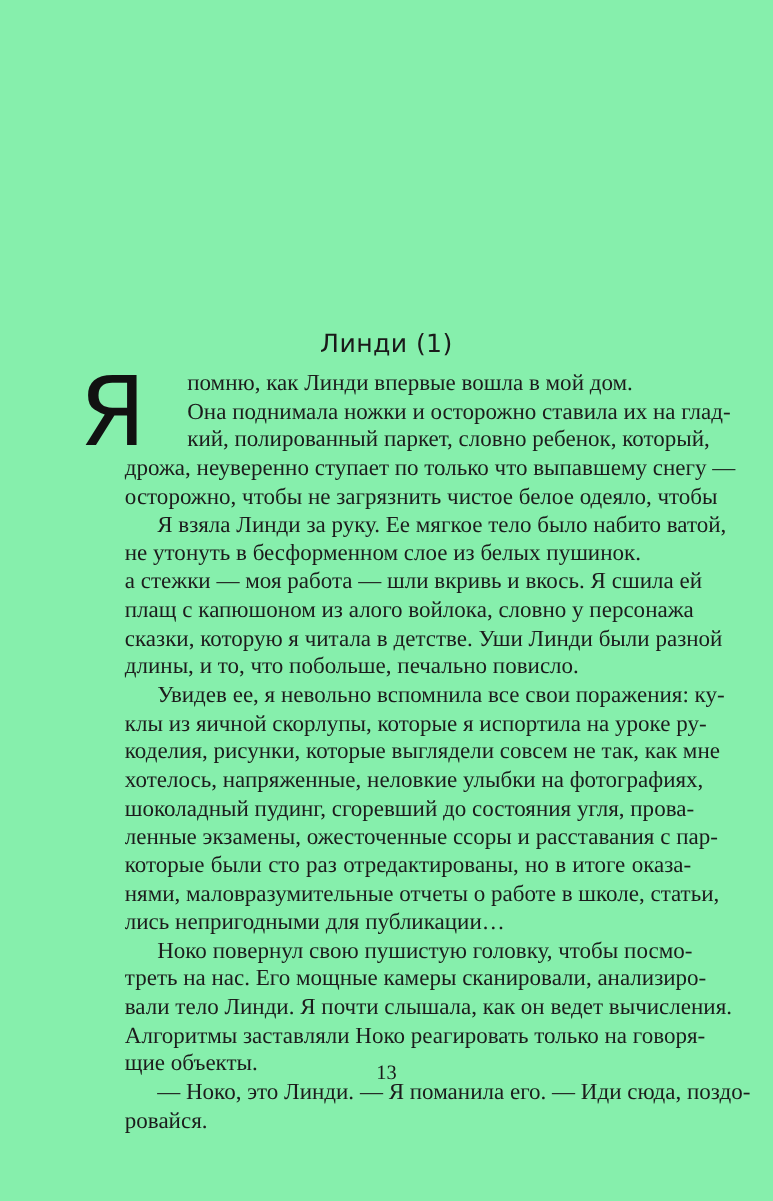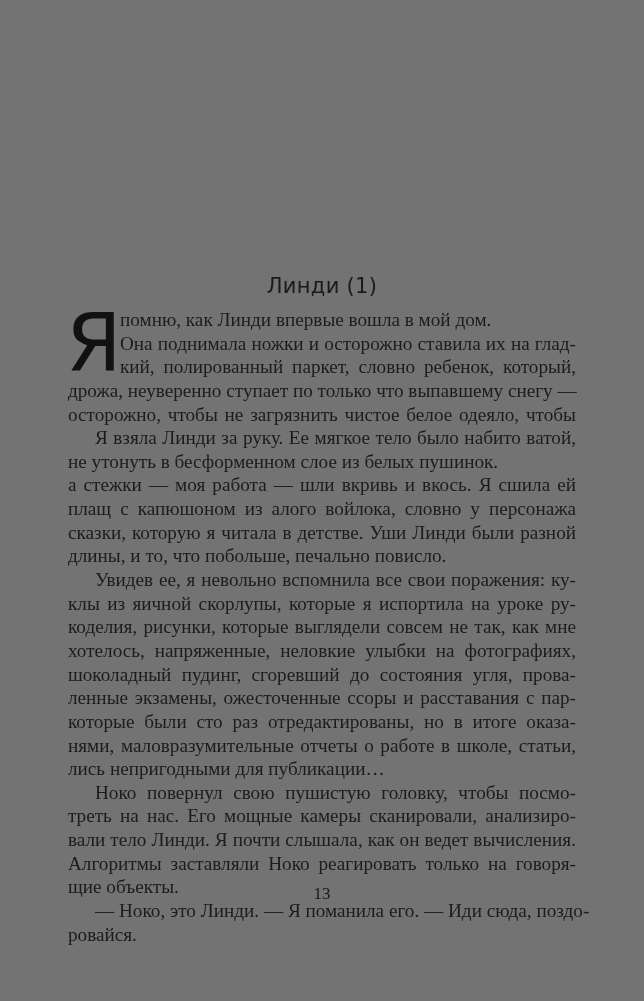"Линди (1)" .page { background: #737373 -> #86efac }
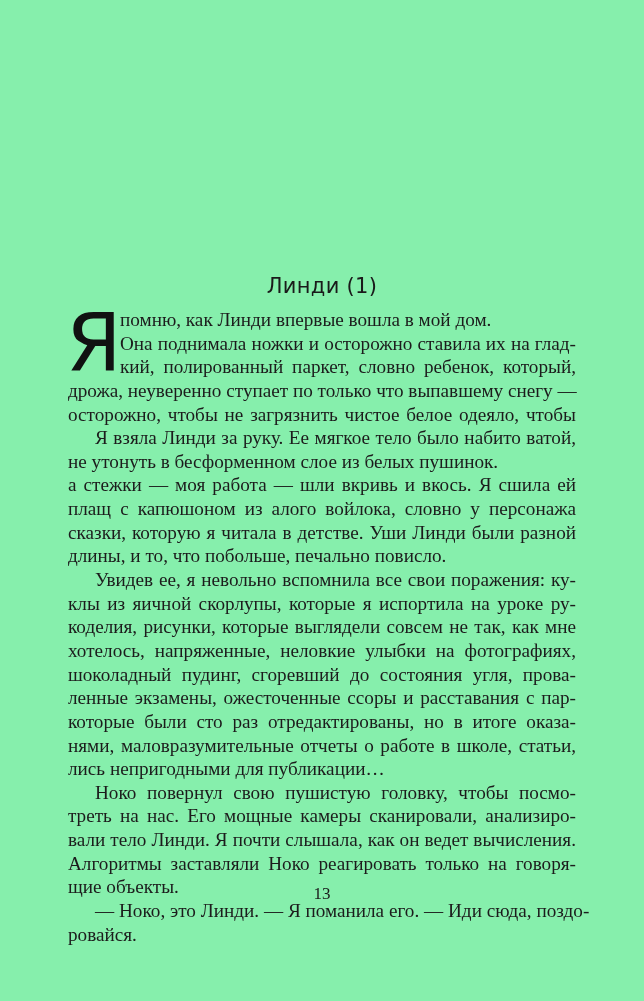"помню, как Линди впервые вошла" .line { margin-left: none -> 36px }
